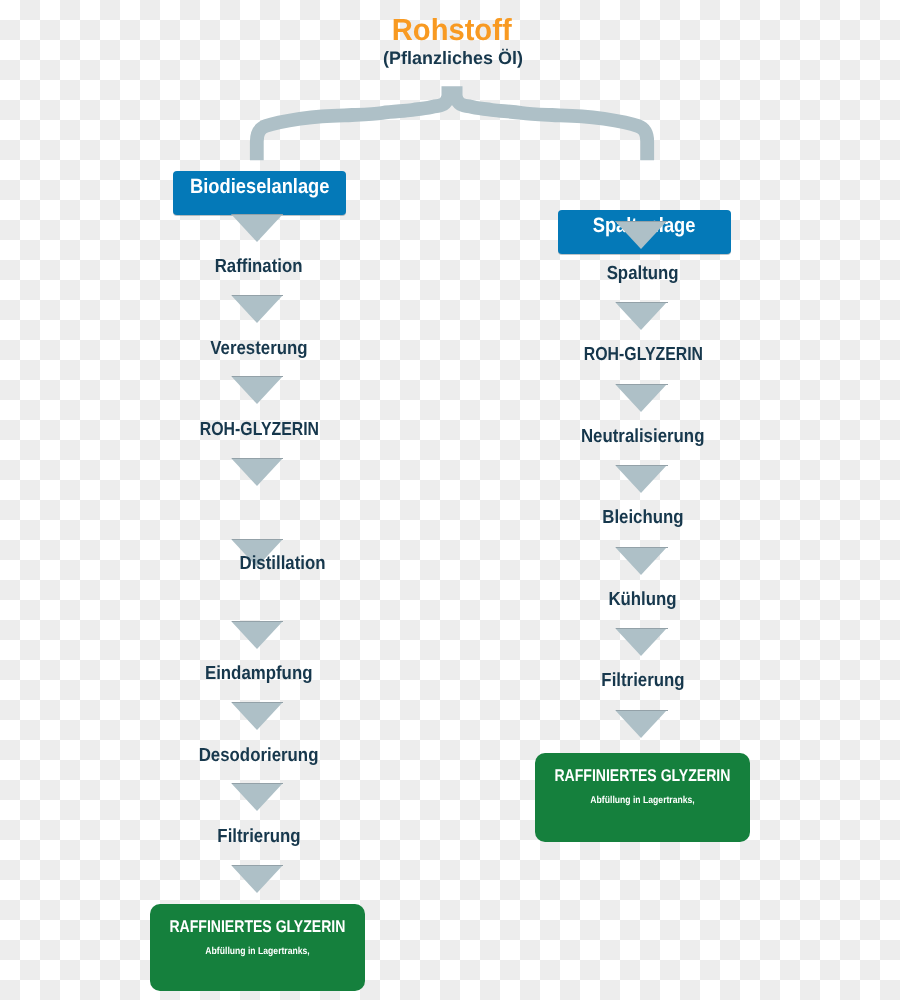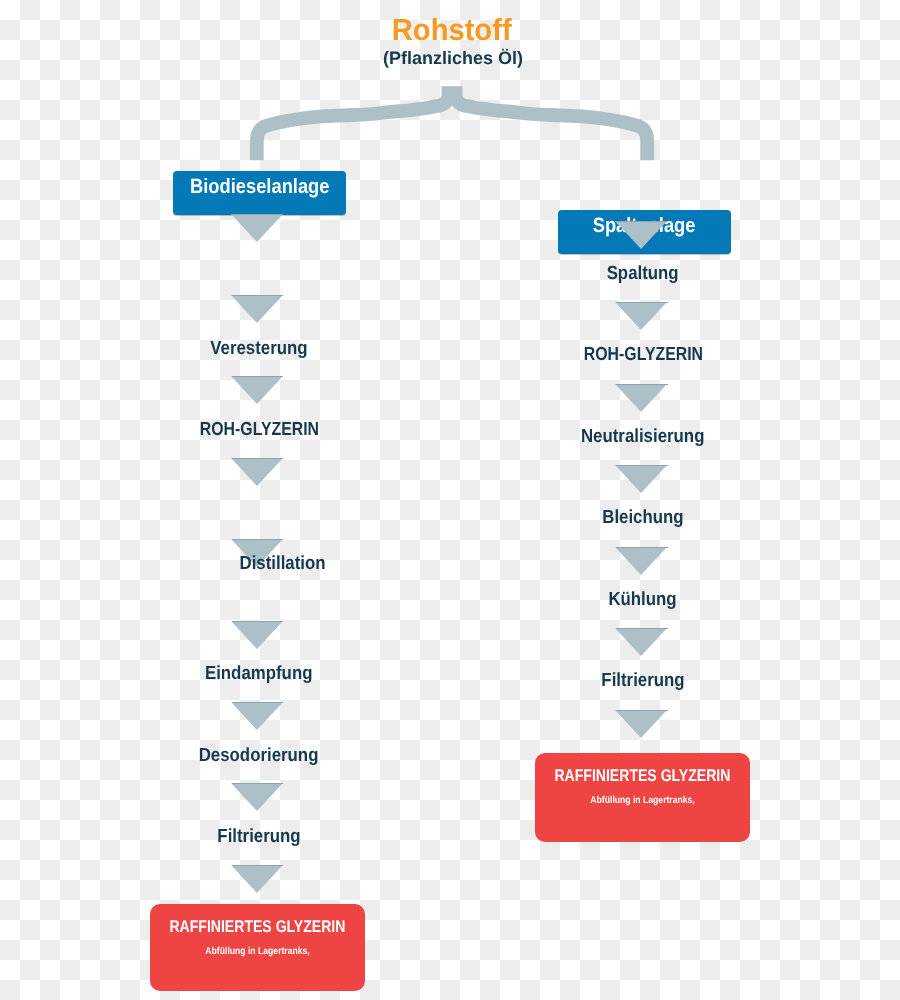"Raffination" div.step { html: none -> <div><span>Raffination</span></div> }
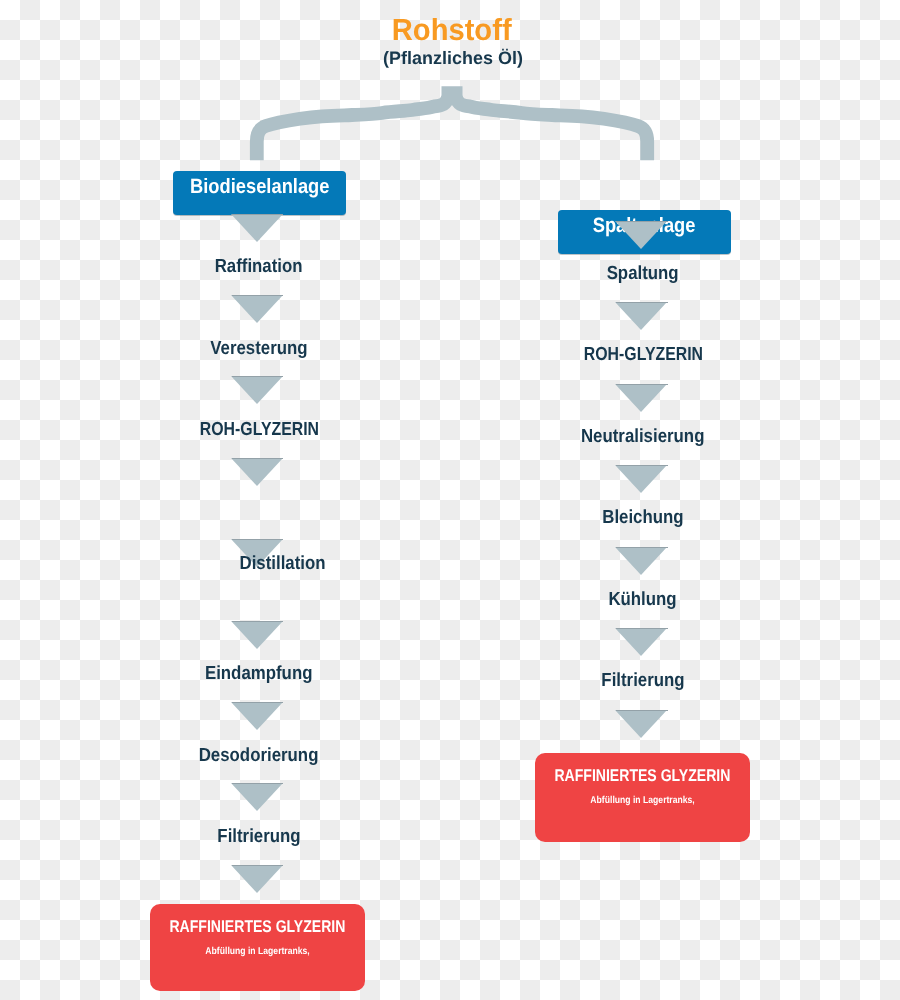"RAFFINIERTES GLYZERIN" .endbox { background: #ef4444 -> #15803d }
